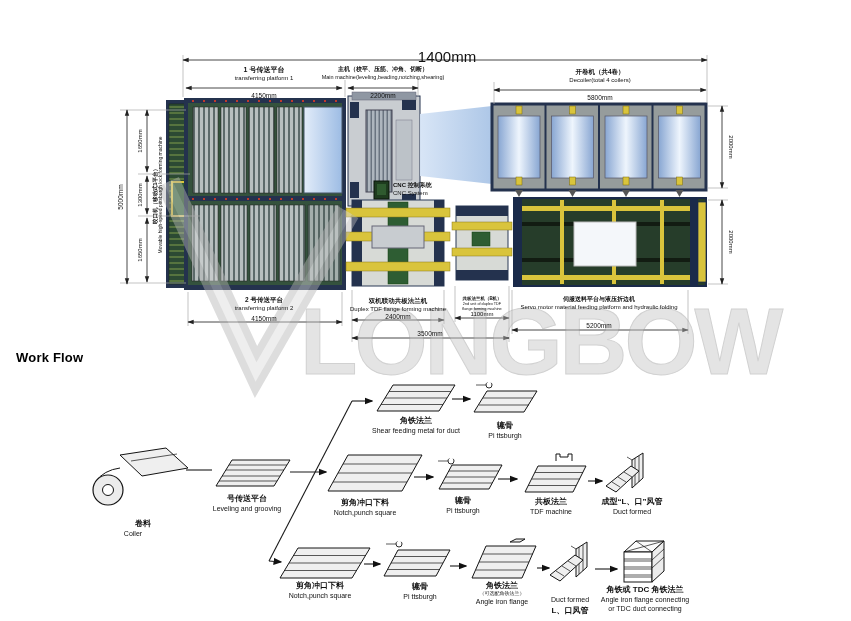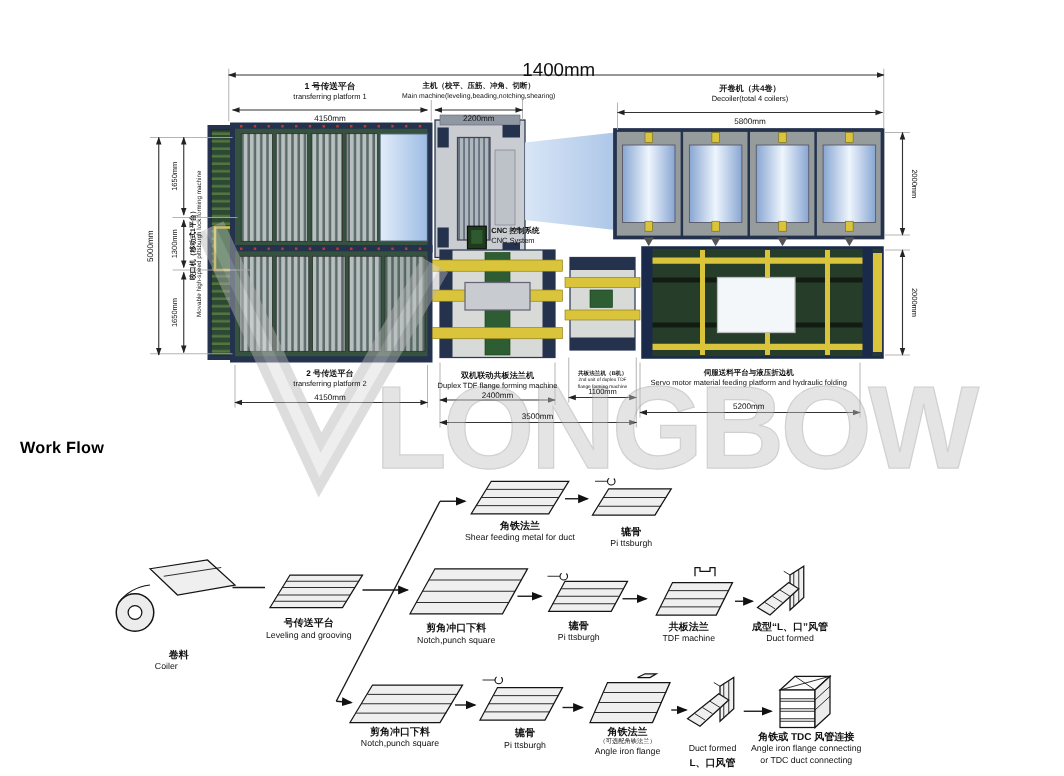"角铁或 TDC 风管连接" div.lbl { text: 风管连接 -> 角铁法兰 }
